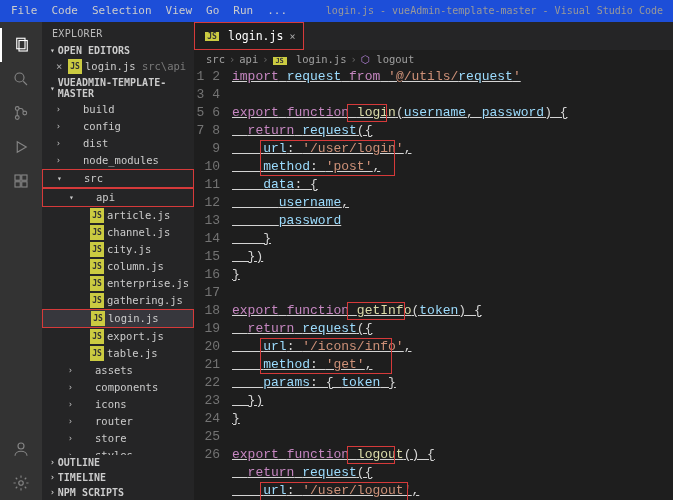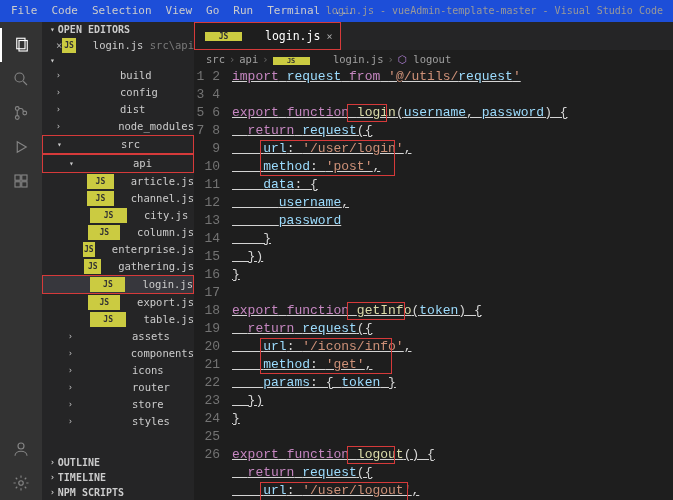"Terminal" span.menu-item { html: <span>Terminal</span> -> none }
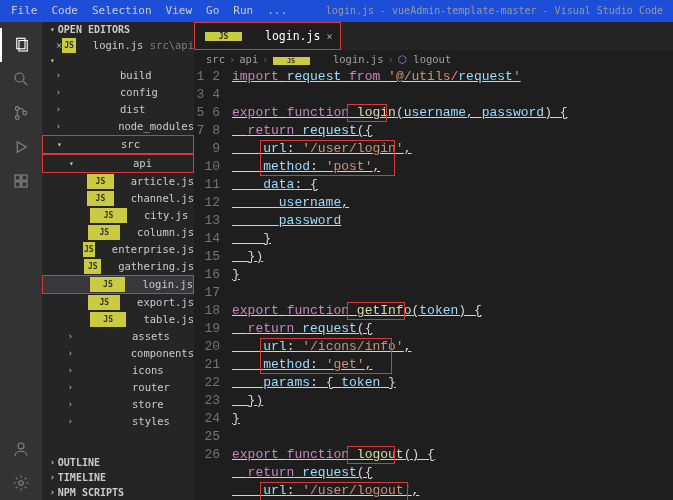"EXPLORER" div.sb-header { html: none -> <div>EXPLORER</div> }
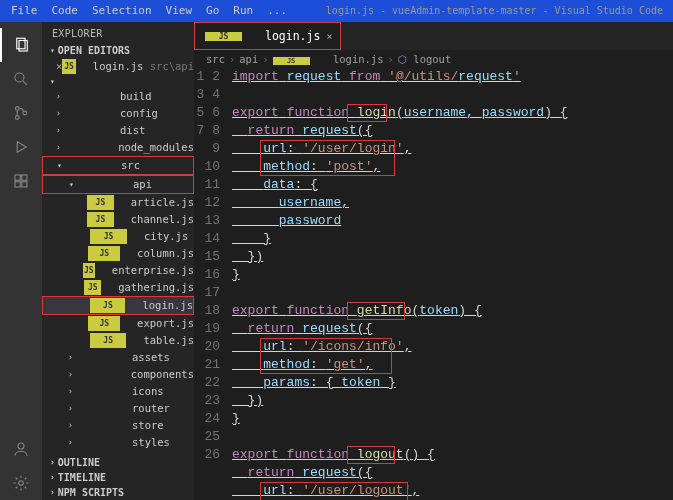"JS" .file-ico { margin-right: 17px -> 3px; width: 37px -> 14px }
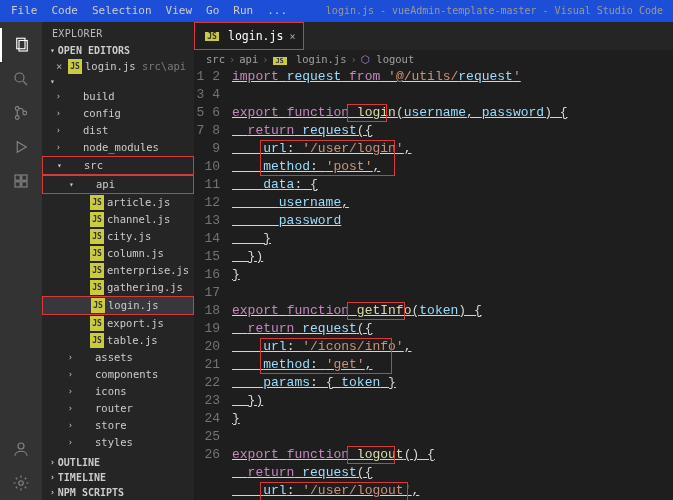"VUEADMIN-TEMPLATE-MASTER" span { html: none -> <span>VUEADMIN-TEMPLATE-MASTER</span> }
